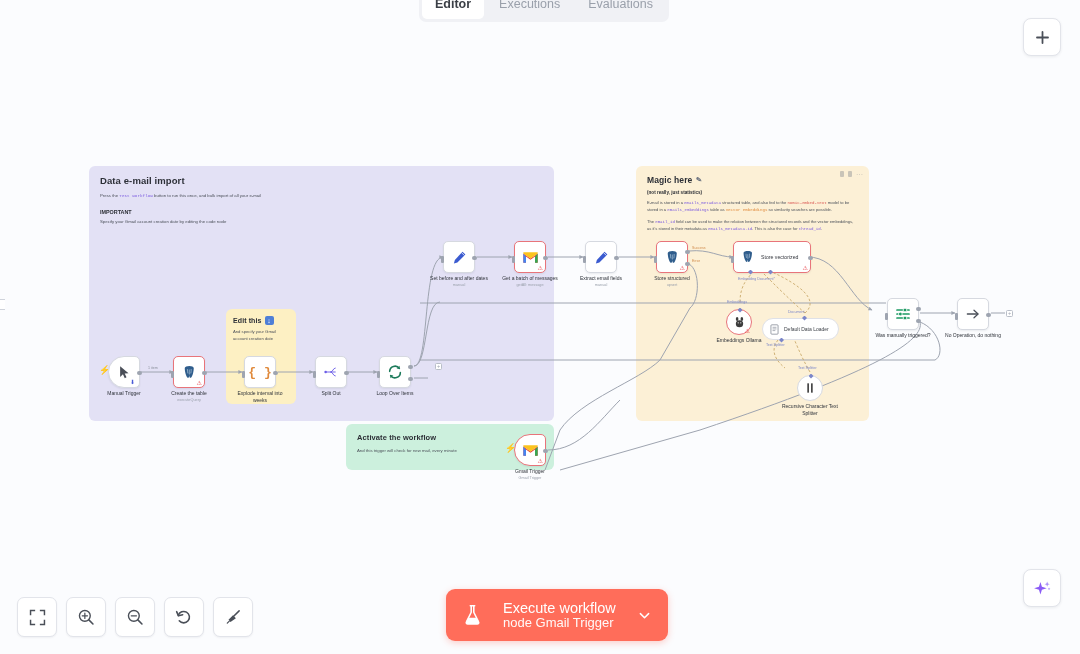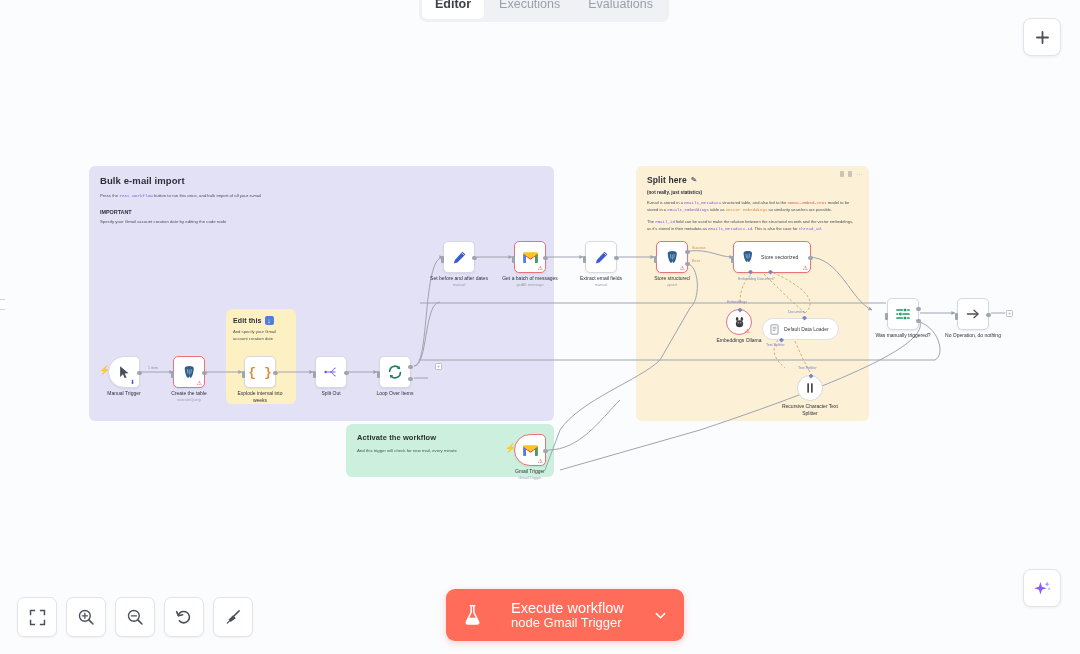"Bulk e-mail import" h3 { text: Bulk -> Data }
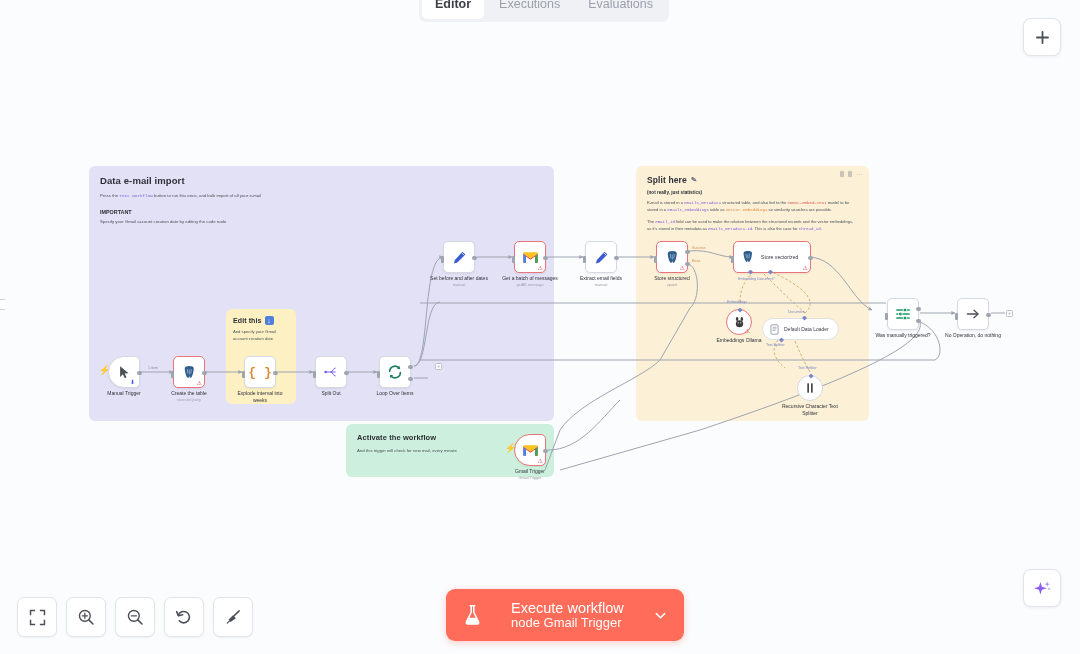"Split here" span { text: Split -> Magic }
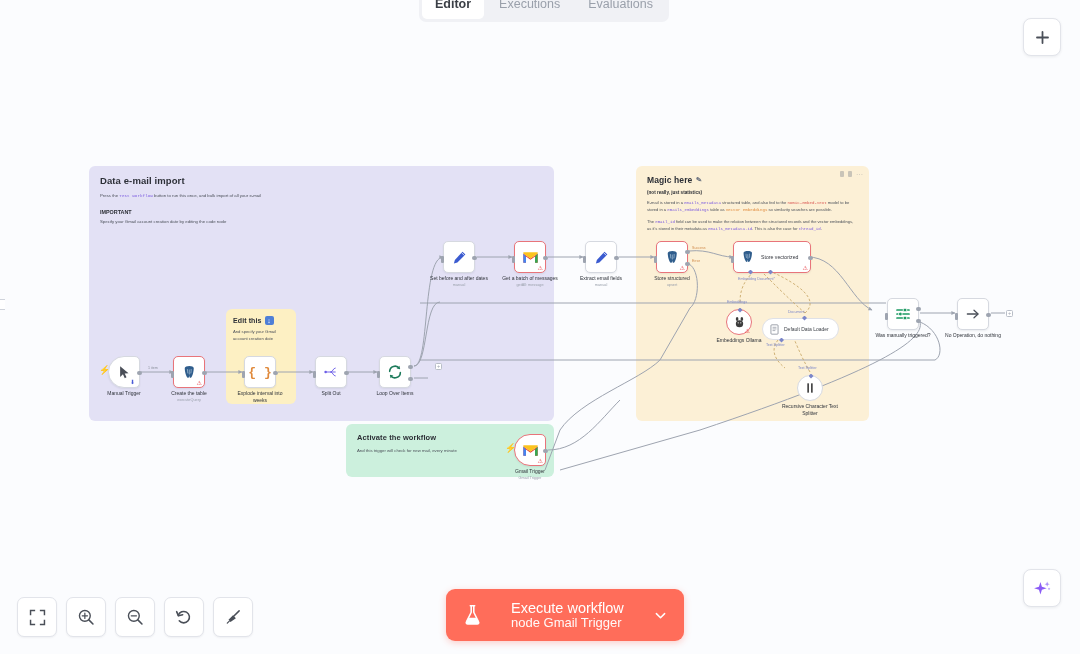"Activate the workflow" #note-activate { height: 53px -> 46px }
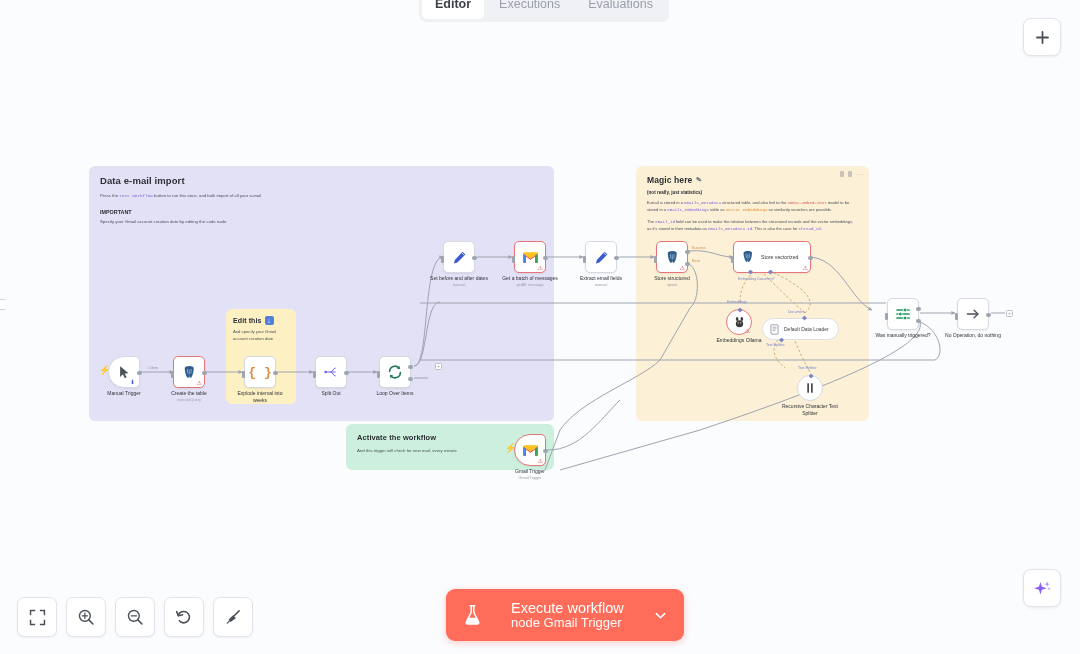"Execute workflow" #execute { gap: 29px -> 21px }
